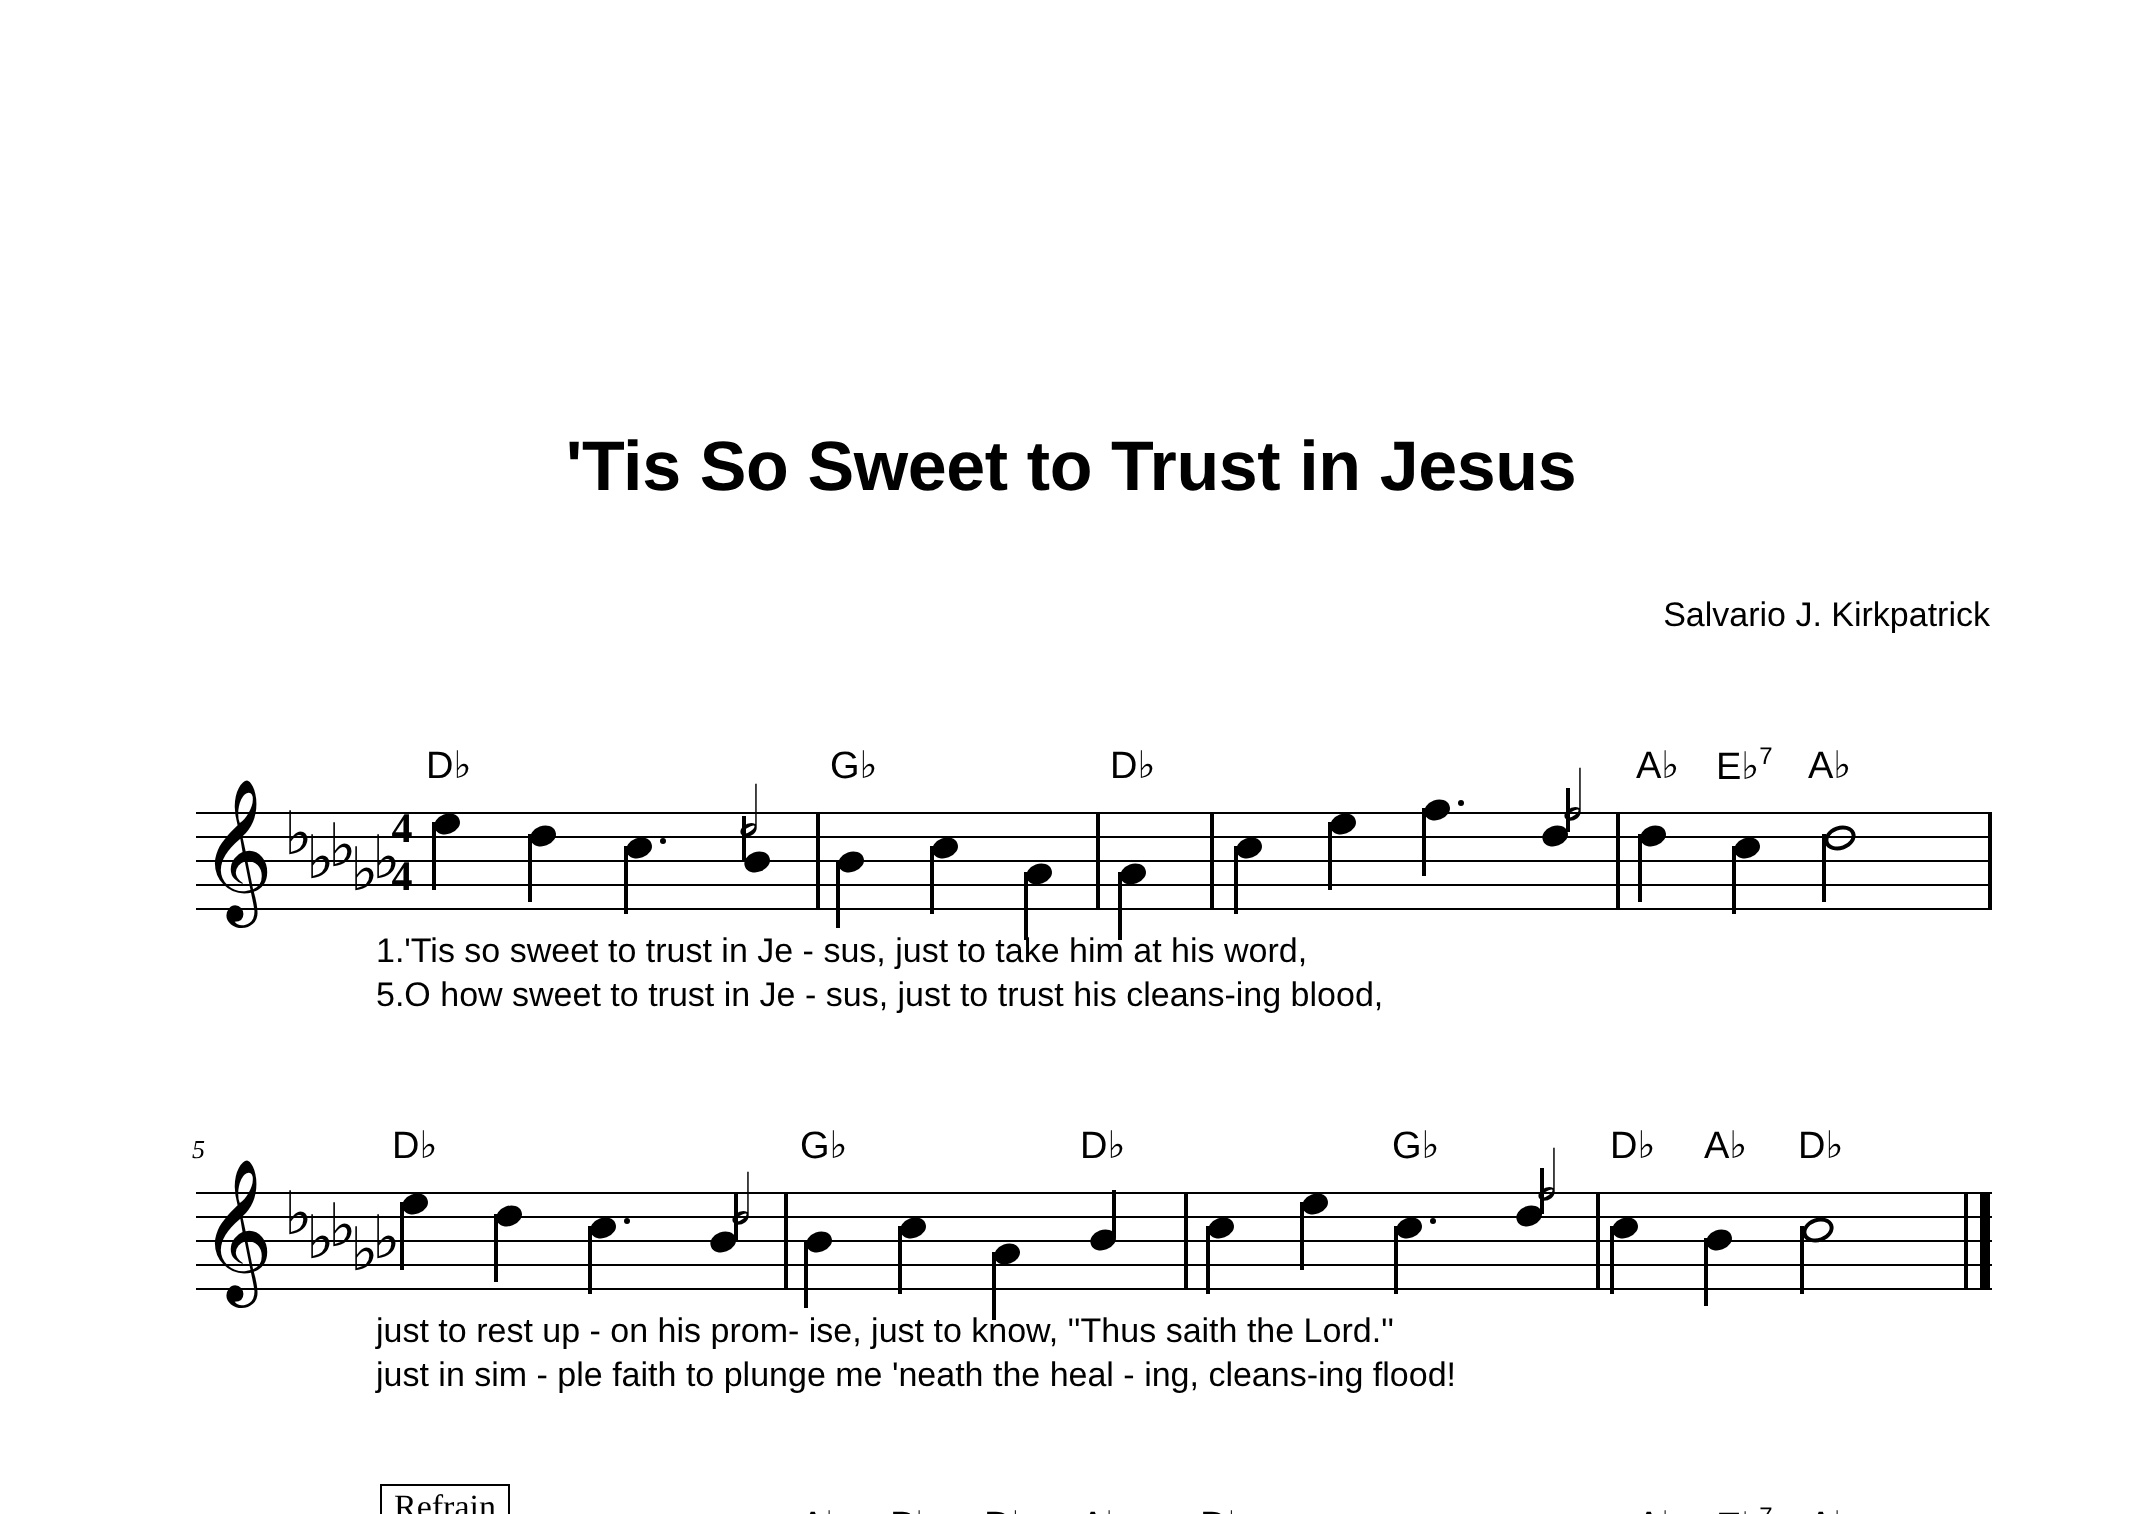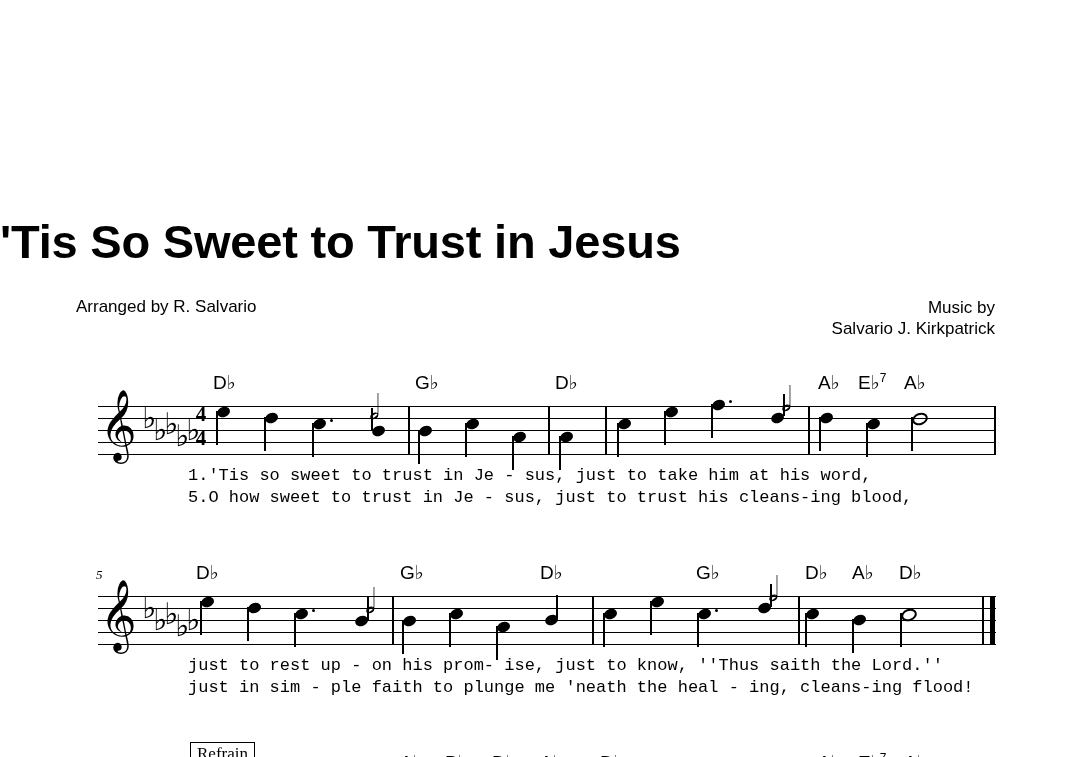"'Tis So Sweet to Trust" .title { font-size: 47px -> 35px; text-align: none -> center }
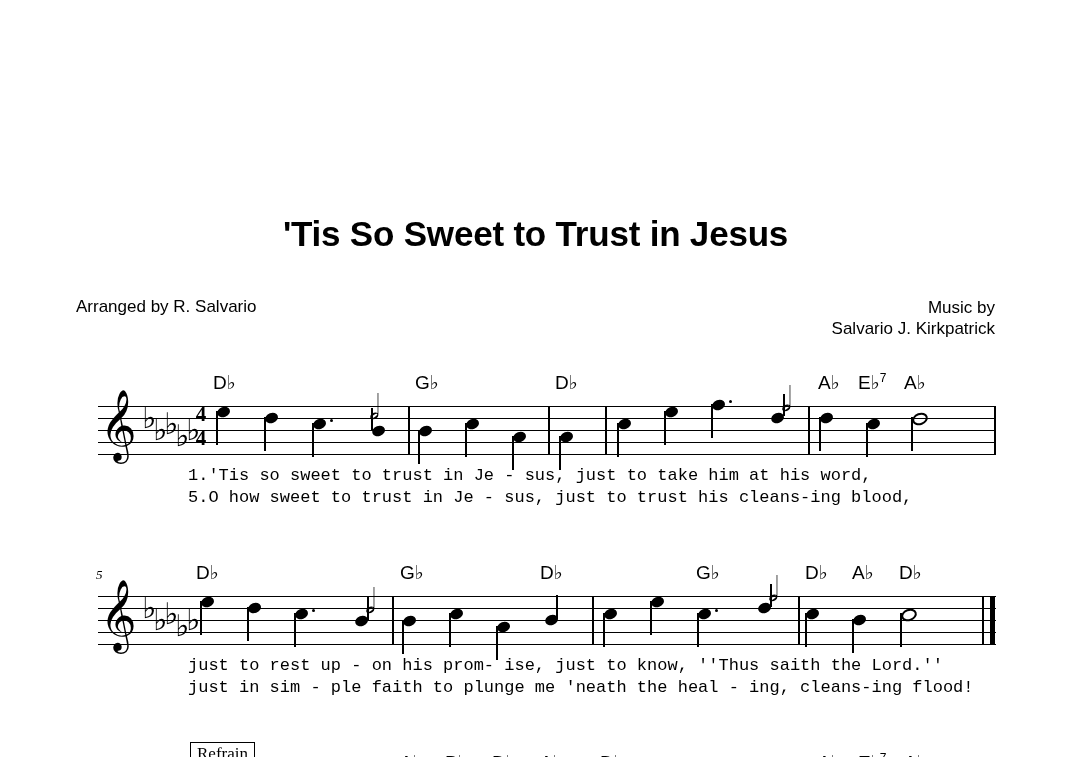"Arranged by R. Salvario" div.arranger { html: <div>Arranged by R. Salvario</div> -> none }
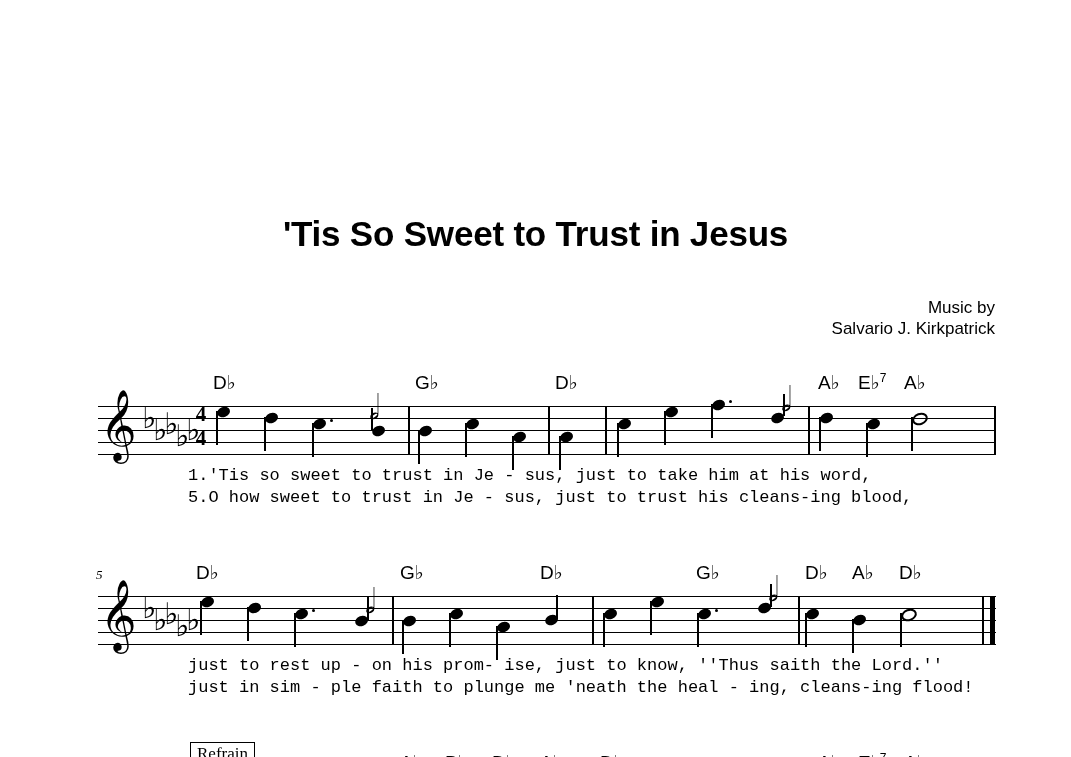"Music by" div { html: <div>Music by</div> -> none }
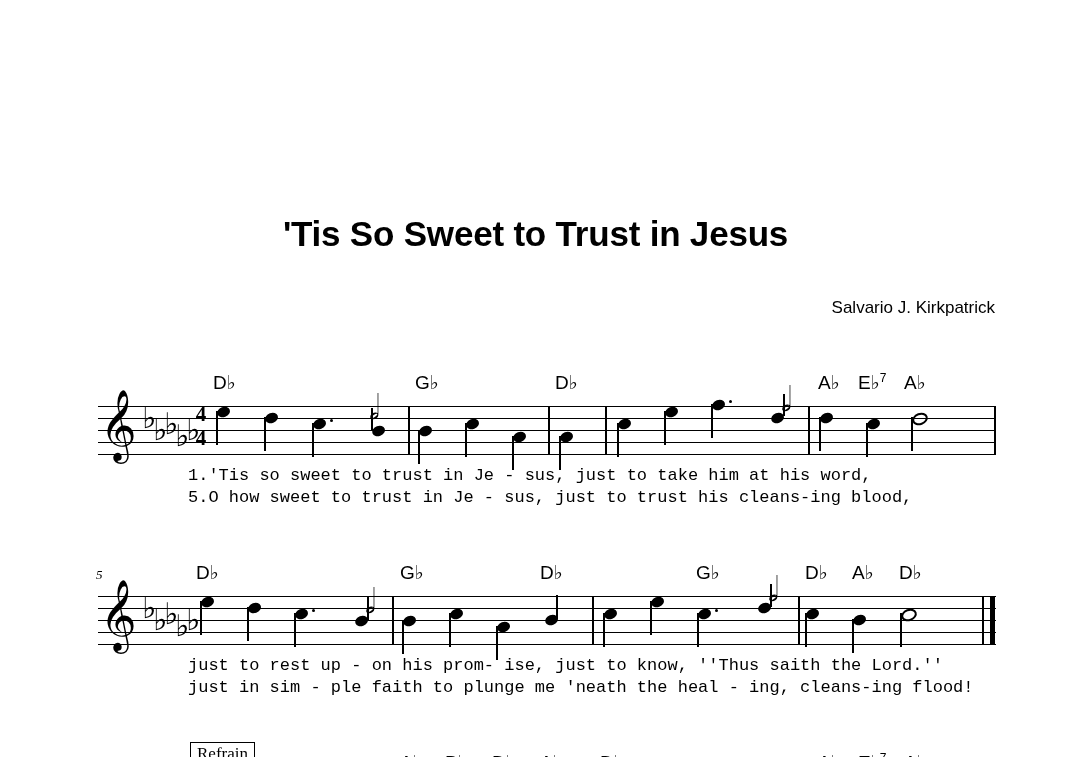"1.'Tis so sweet to trust" .lyric-line { font-family: Liberation Mono, monospace -> Liberation Sans, sans-serif }
